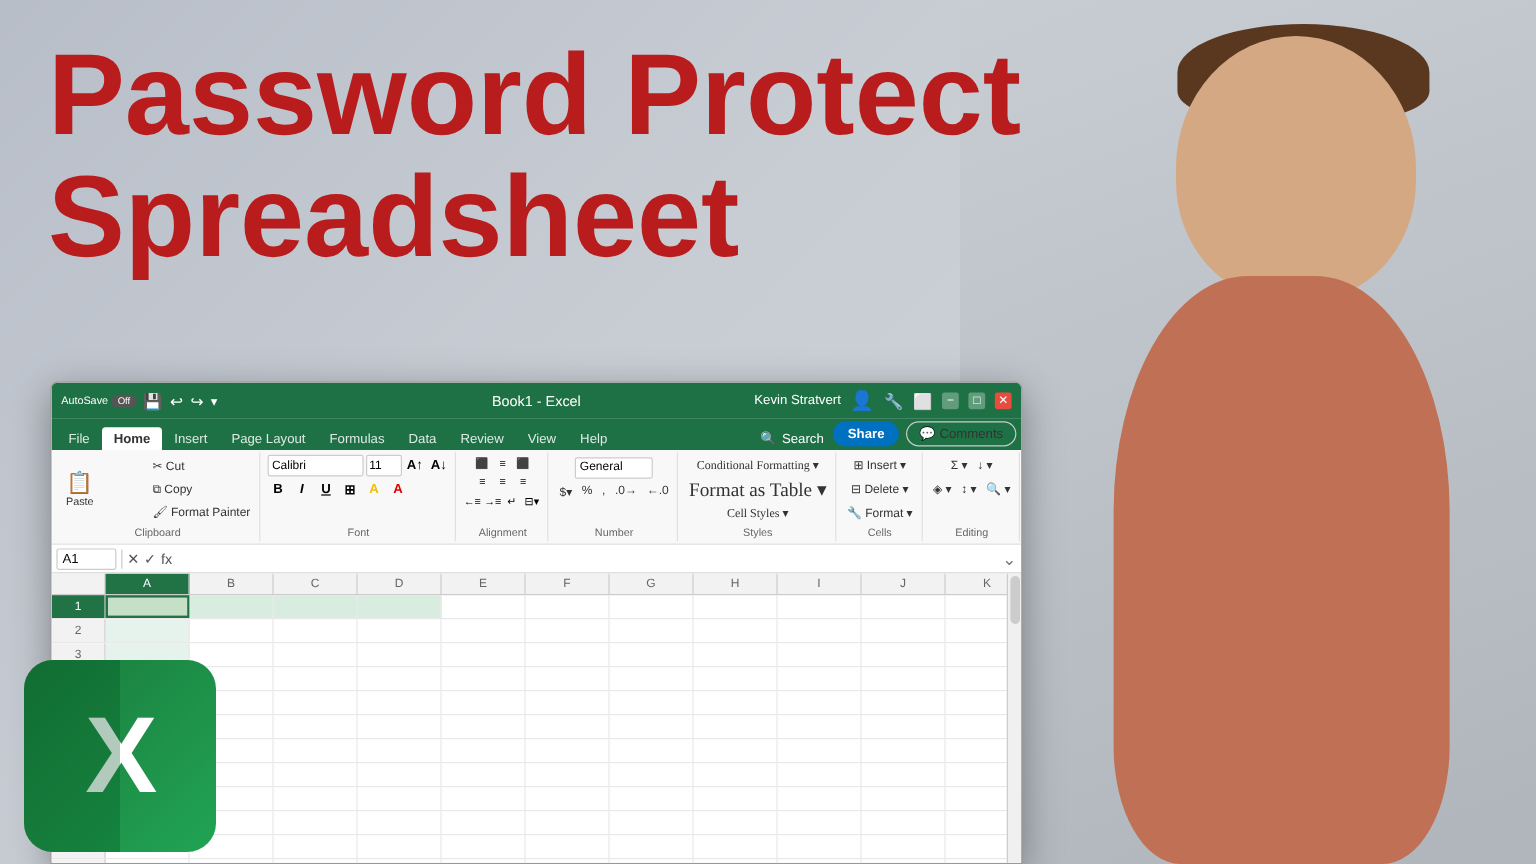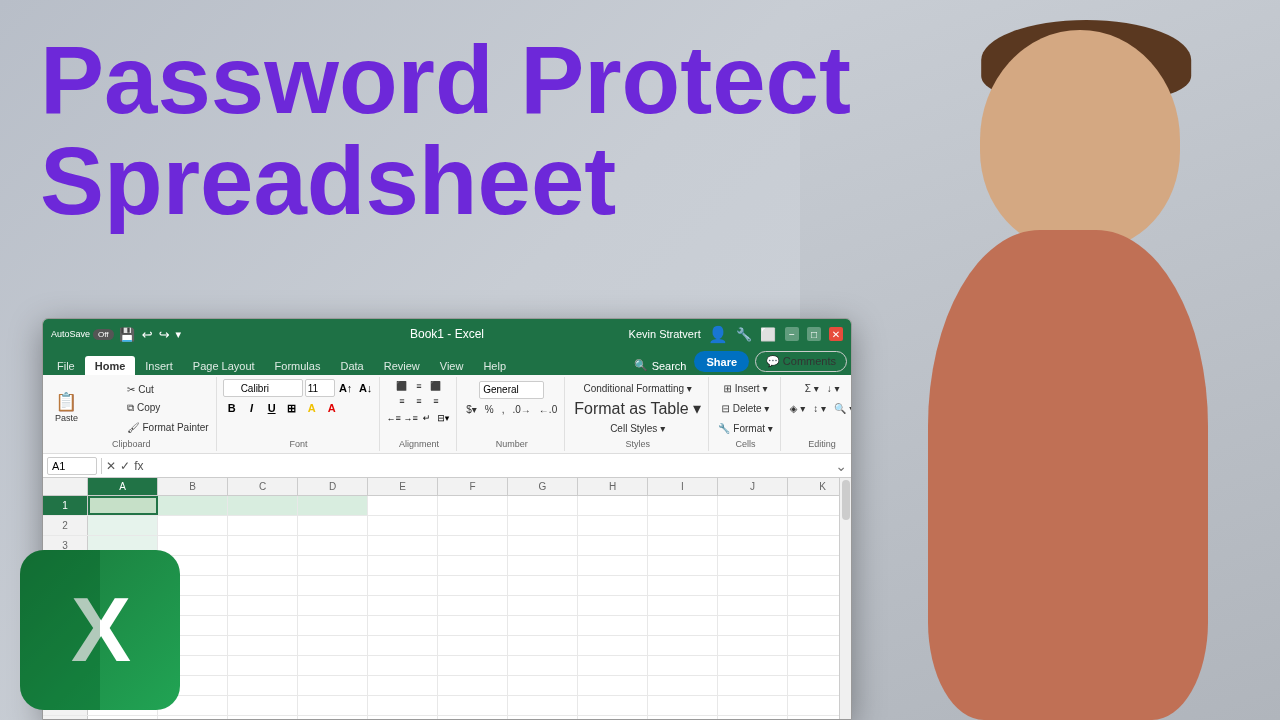"Password Protect" .title-text { color: #6d28d9 -> #b91c1c }
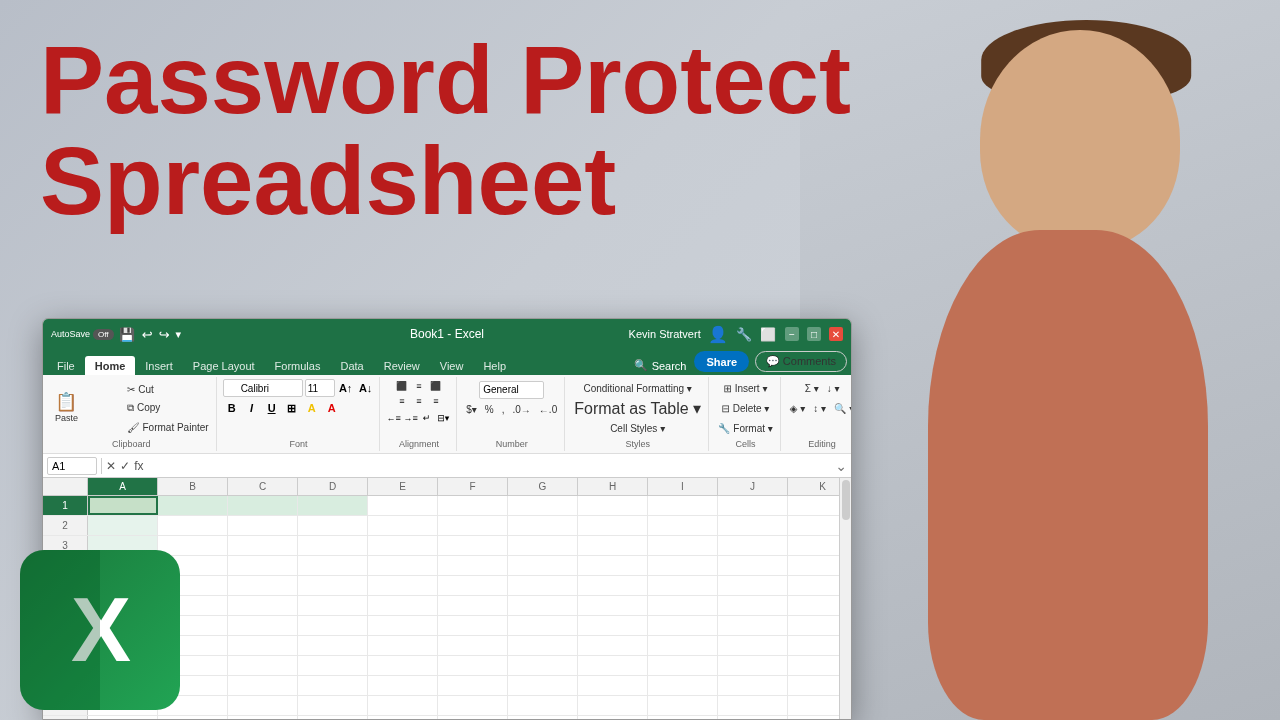"Calibri" .font-select { padding: 1px 17px -> 1px 3px }
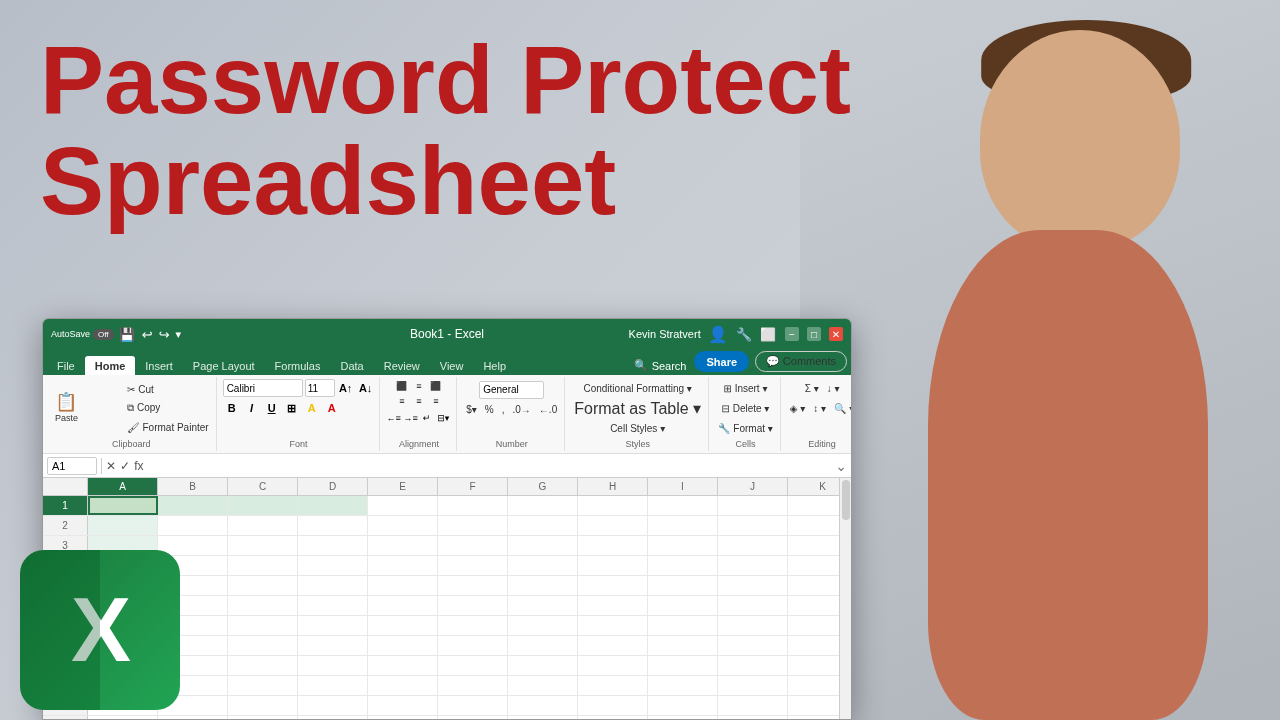"Conditional Formatting ▾" div.ribbon-group-content { font-family: none -> Liberation Serif, serif }
